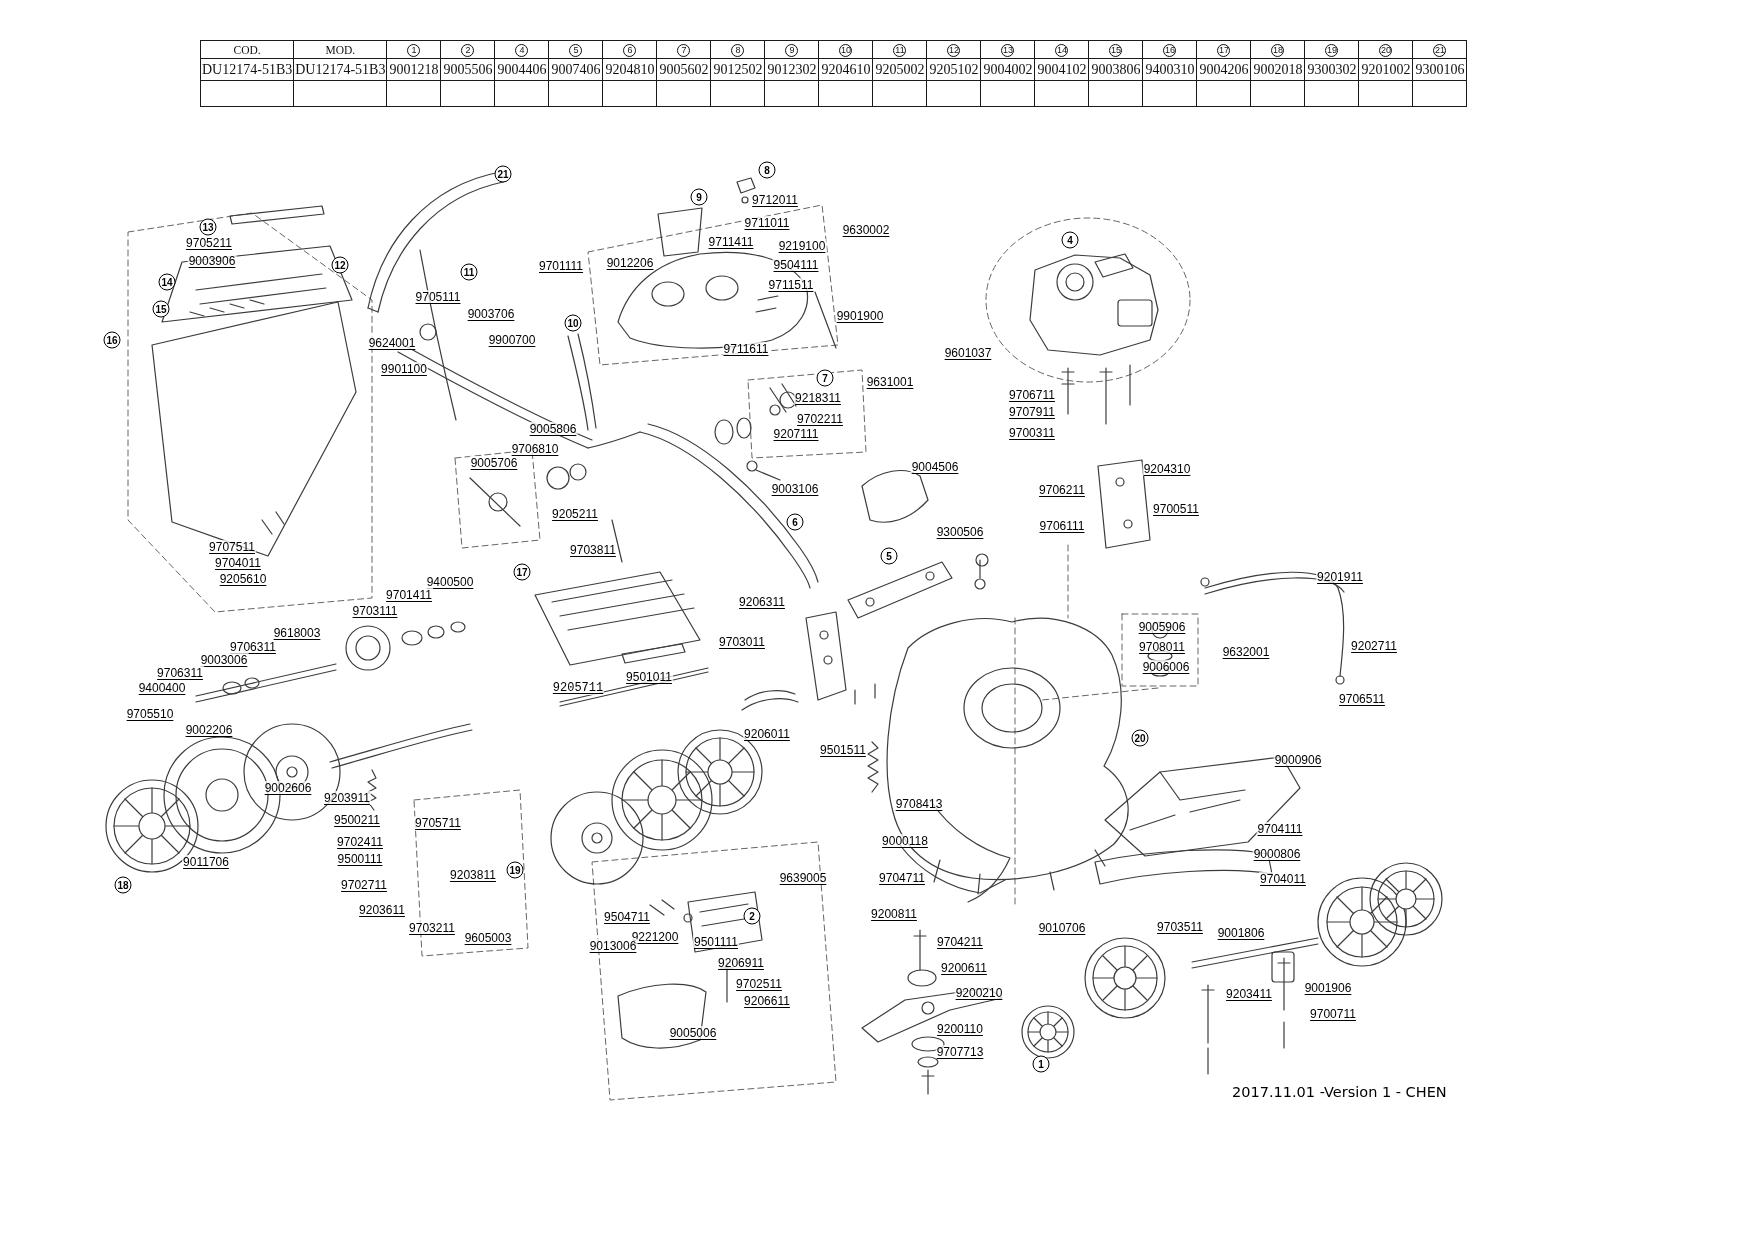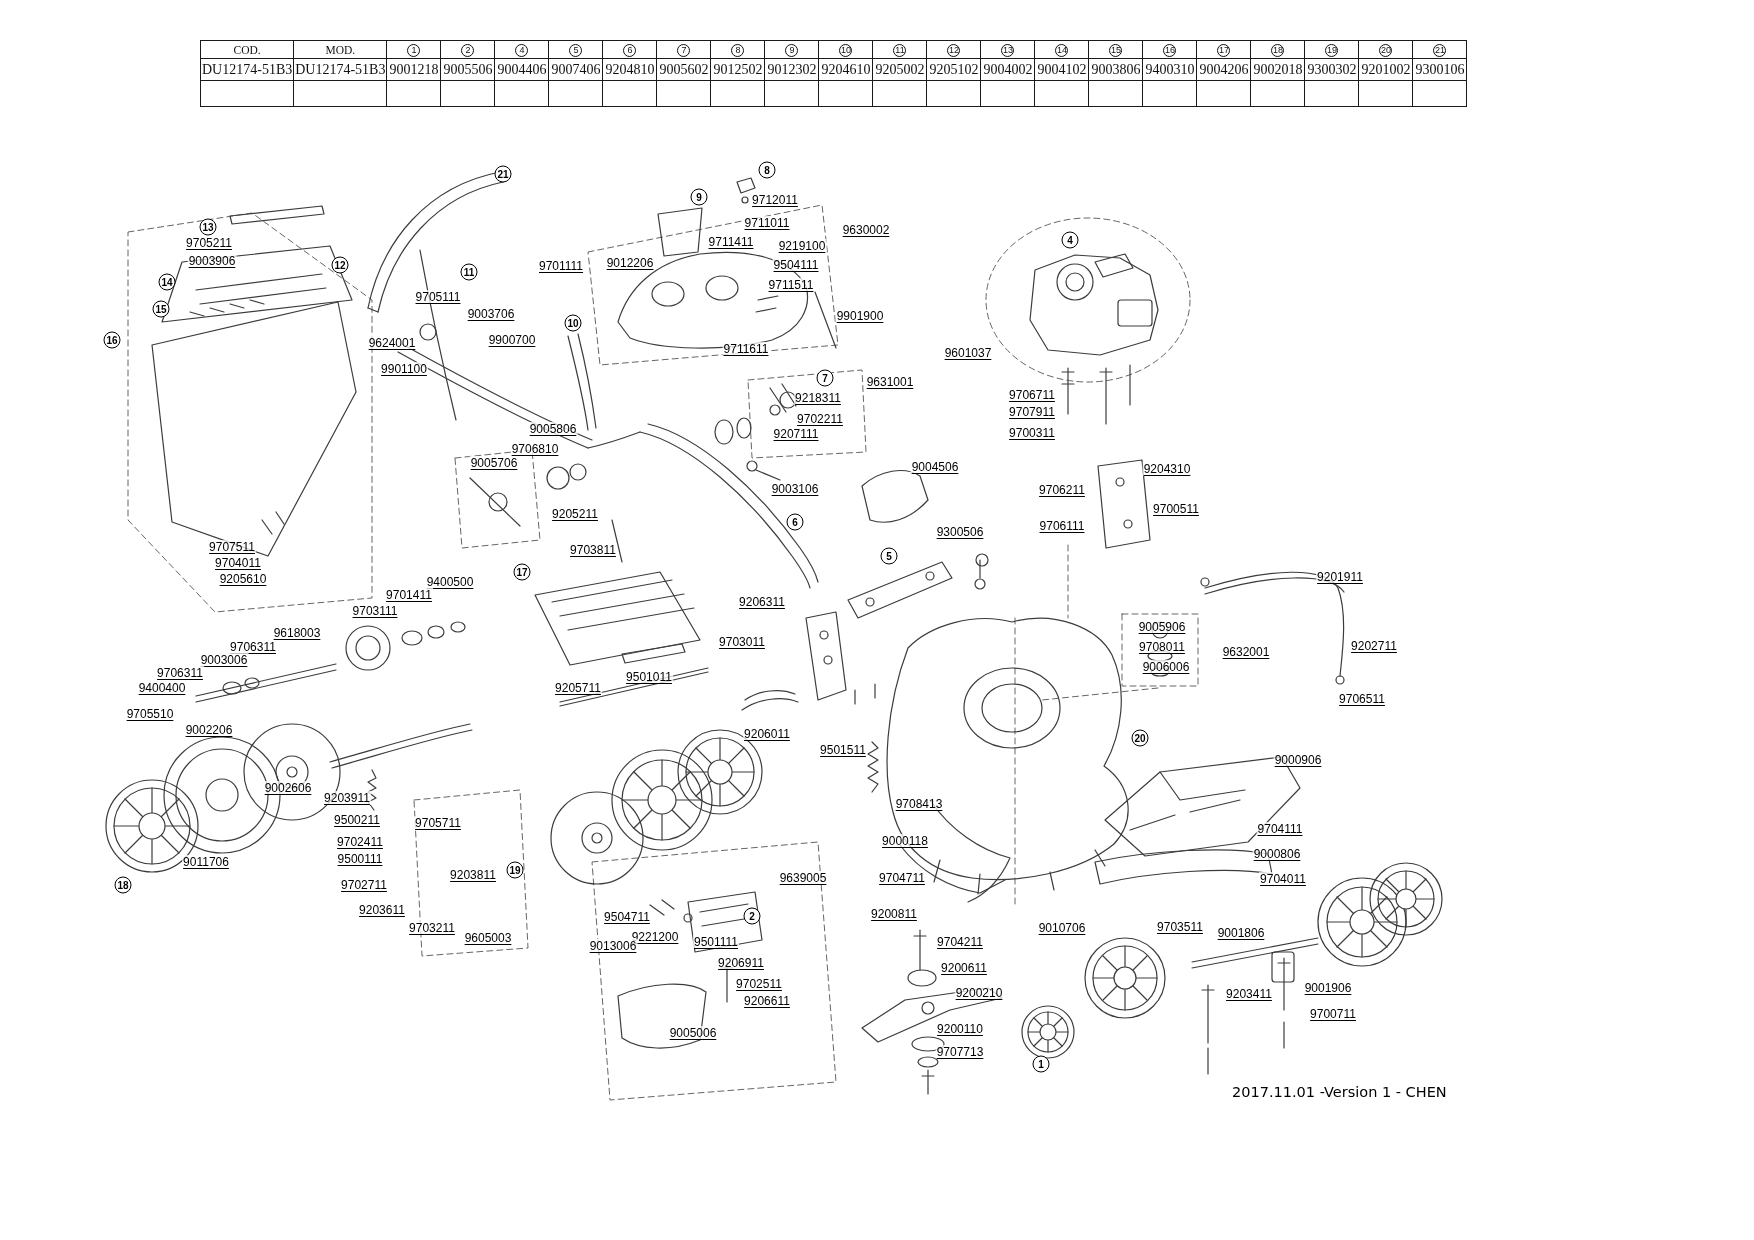"9205711" div.plabel { font-family: none -> Liberation Mono, monospace }
